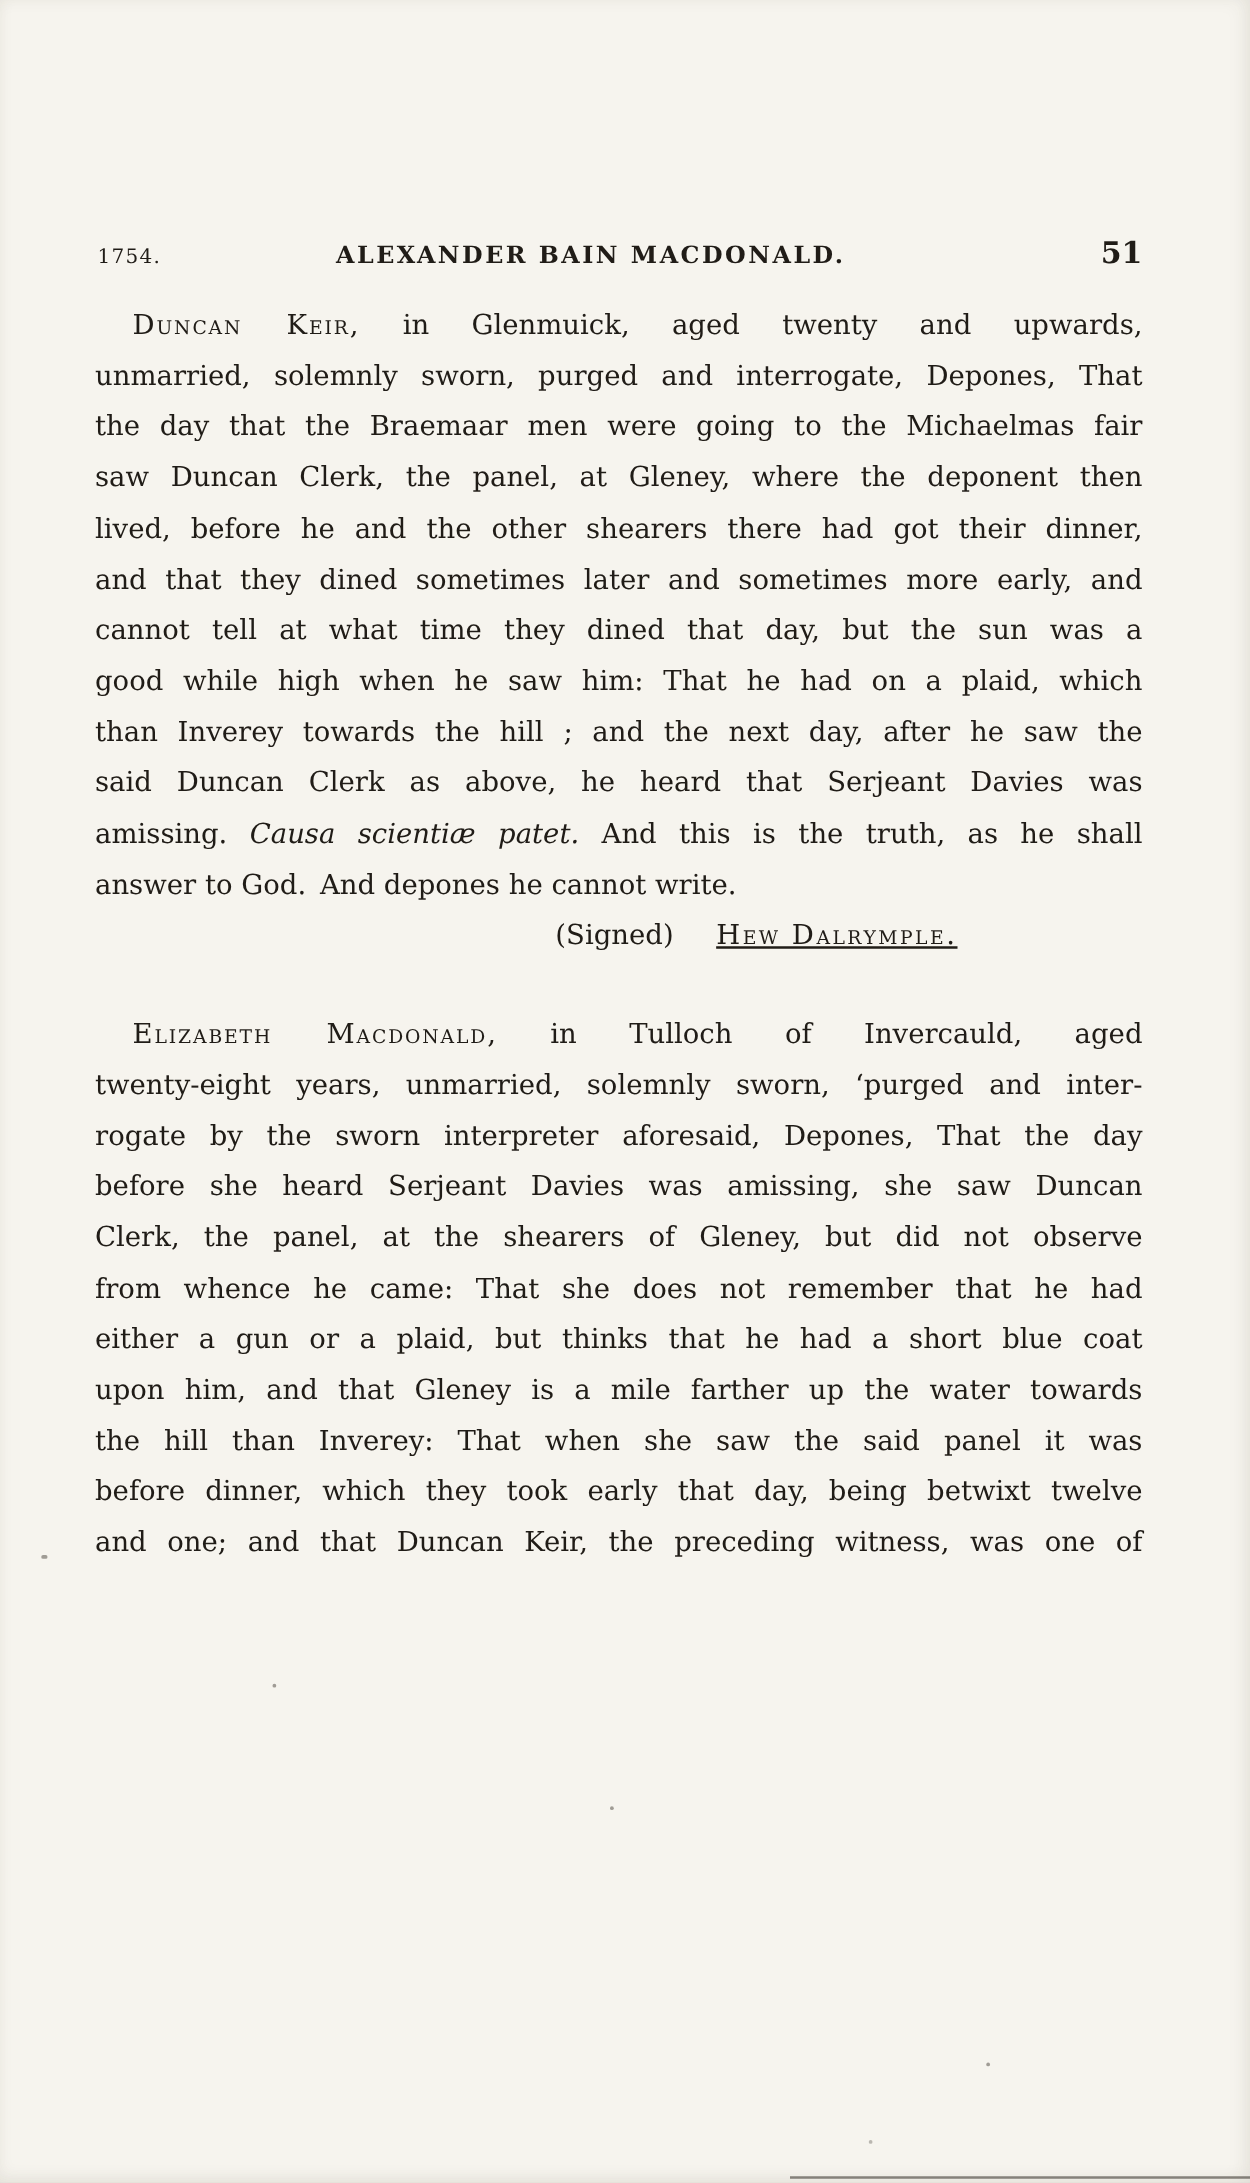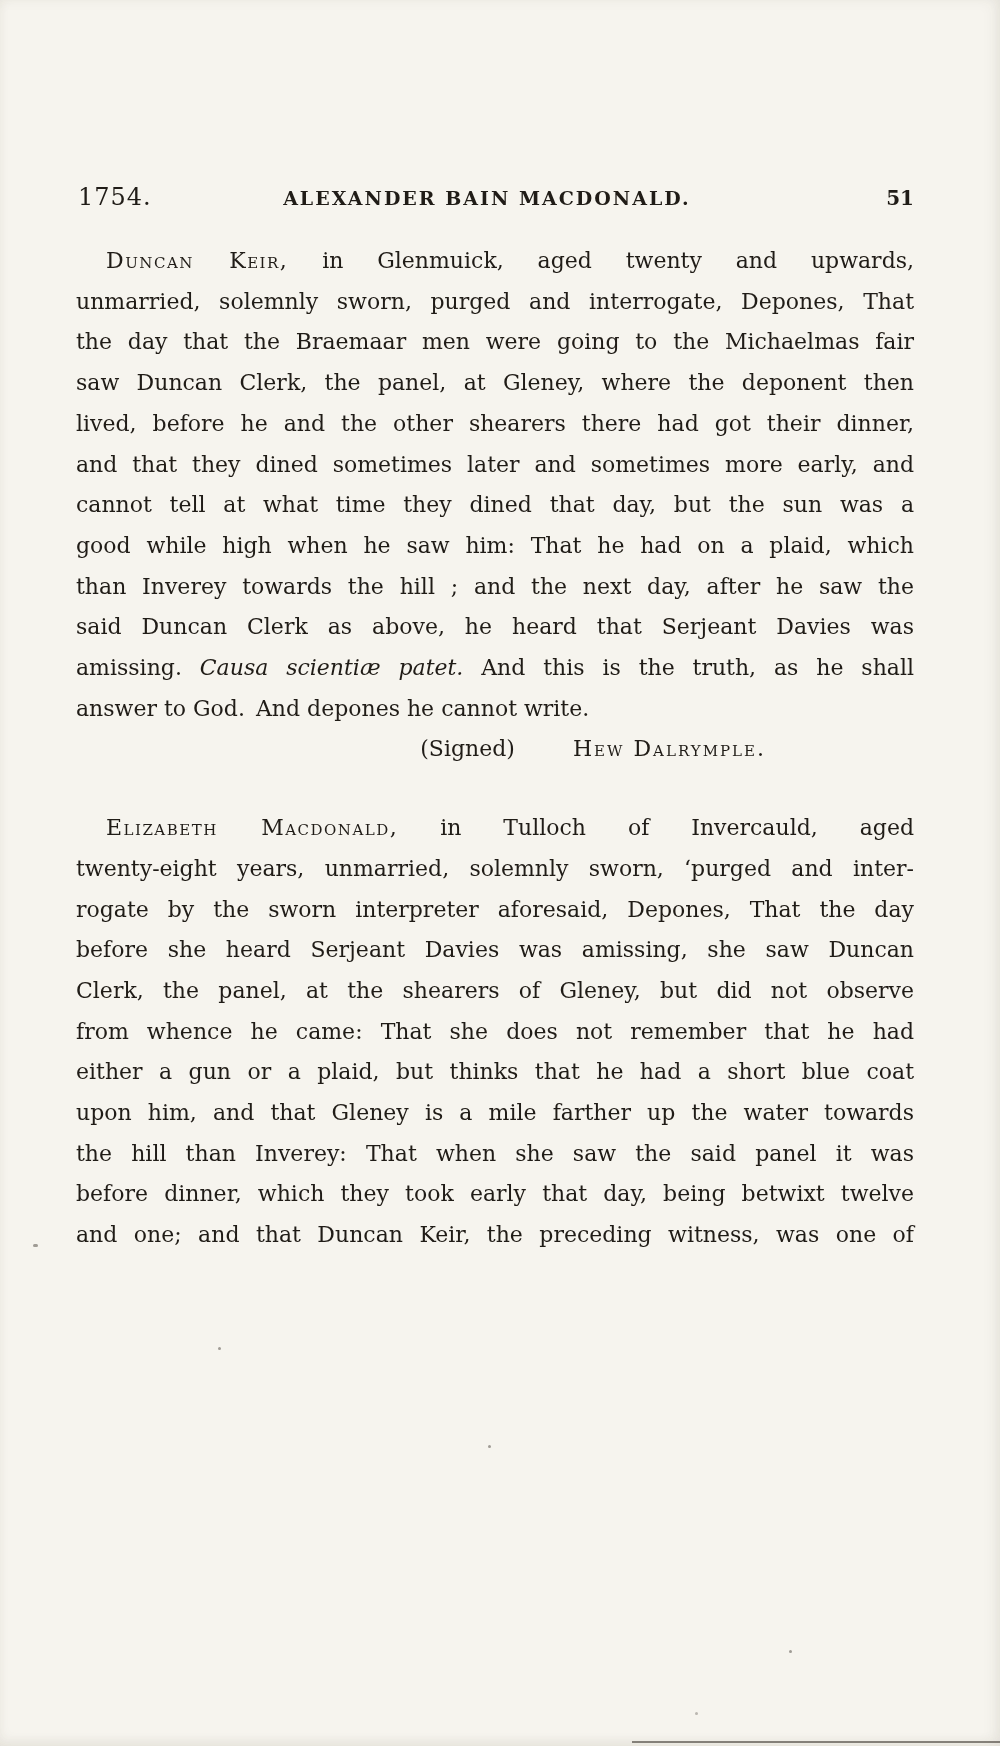"1754." .header-year { font-size: 24px -> 16px; margin-top: none -> 12px }
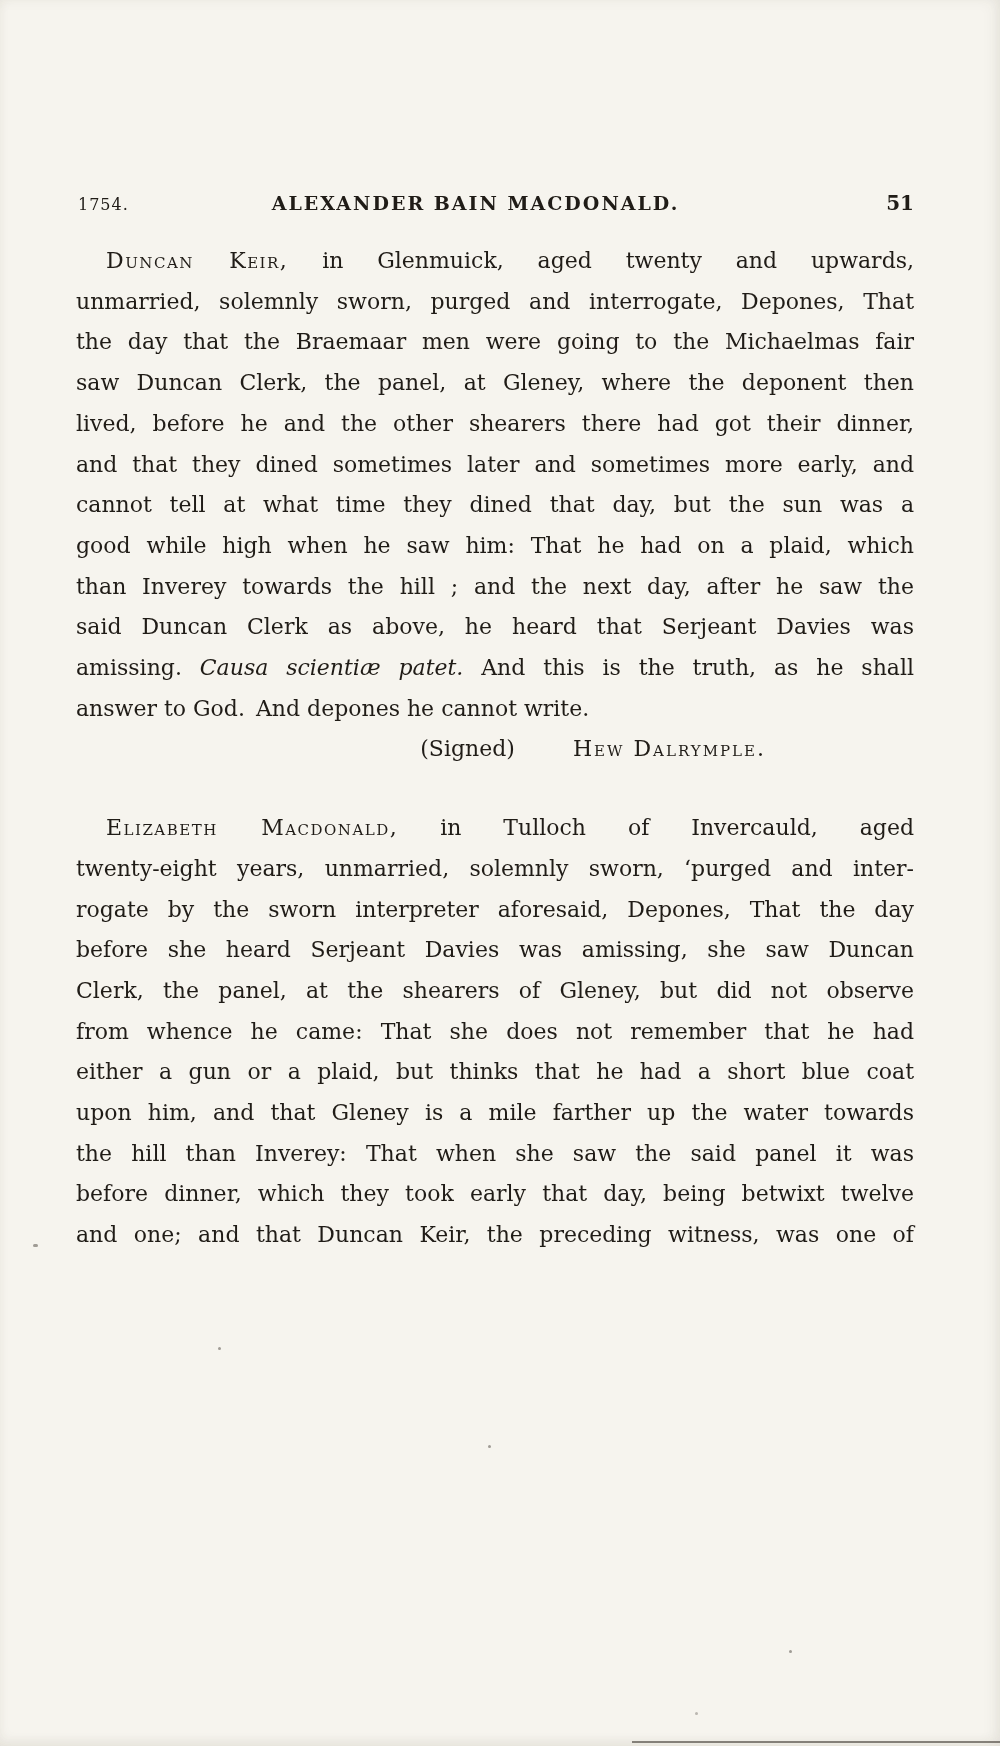"51" .header-pagenum { font-size: 20px -> 24px }
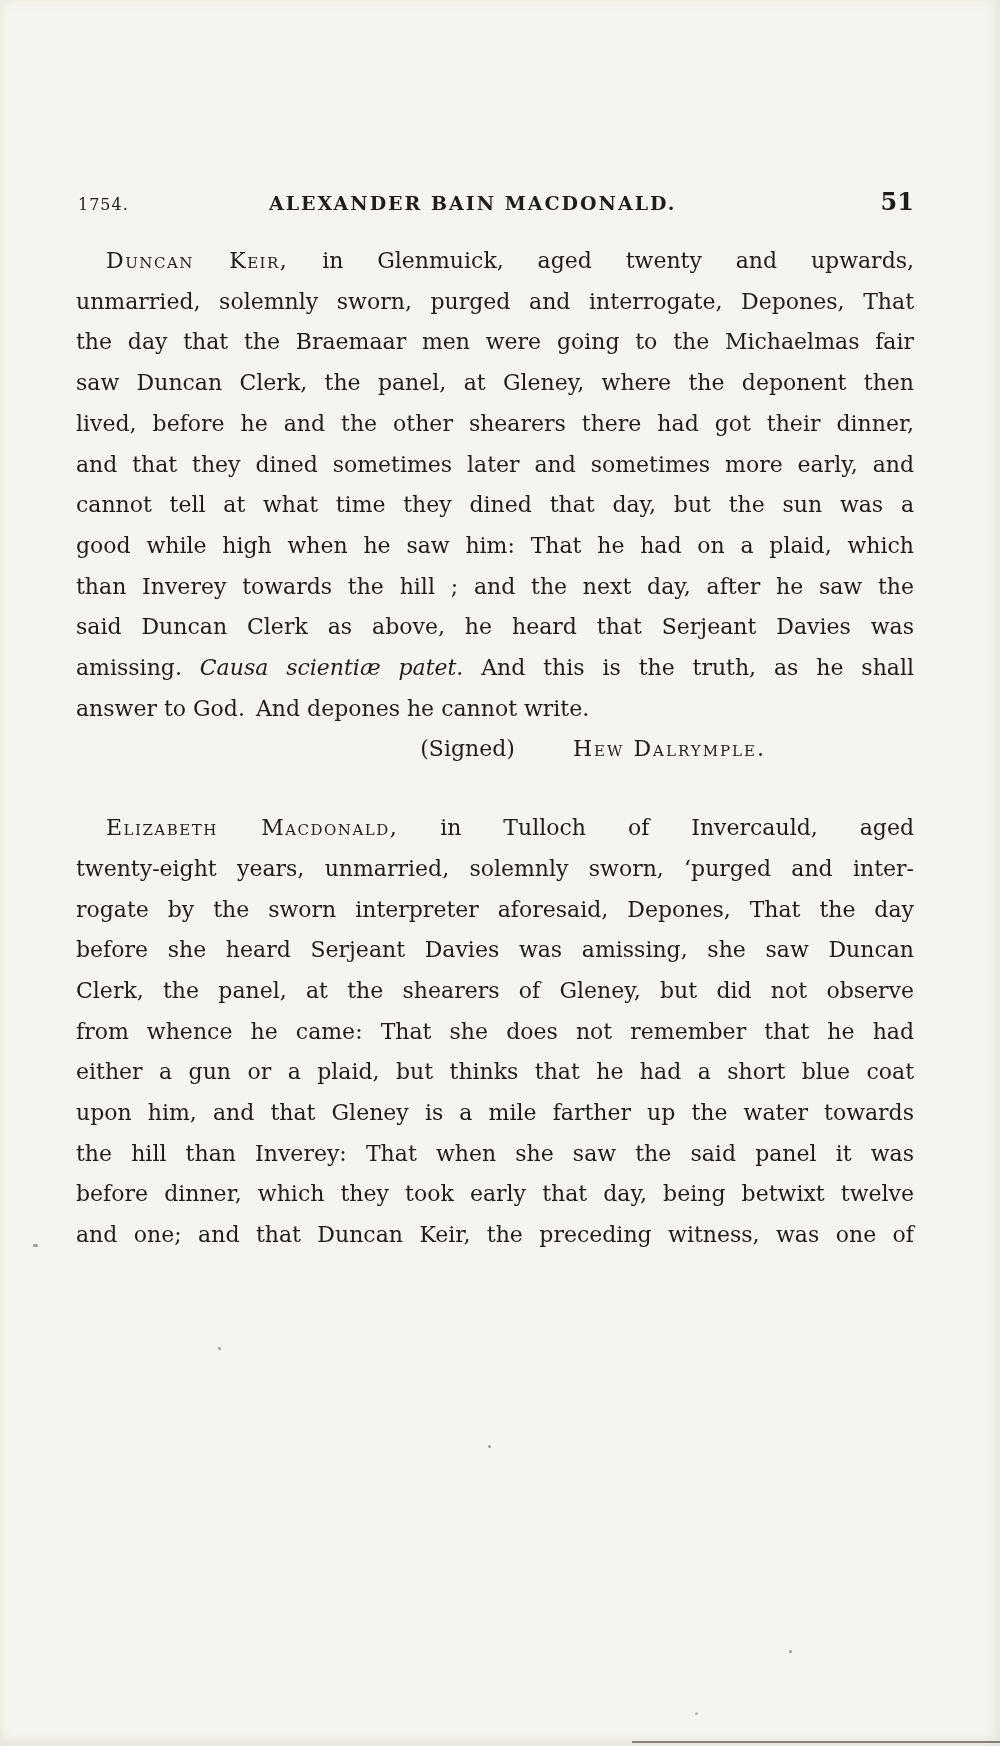"(Signed)" .signature-line { gap: 58px -> 34px }
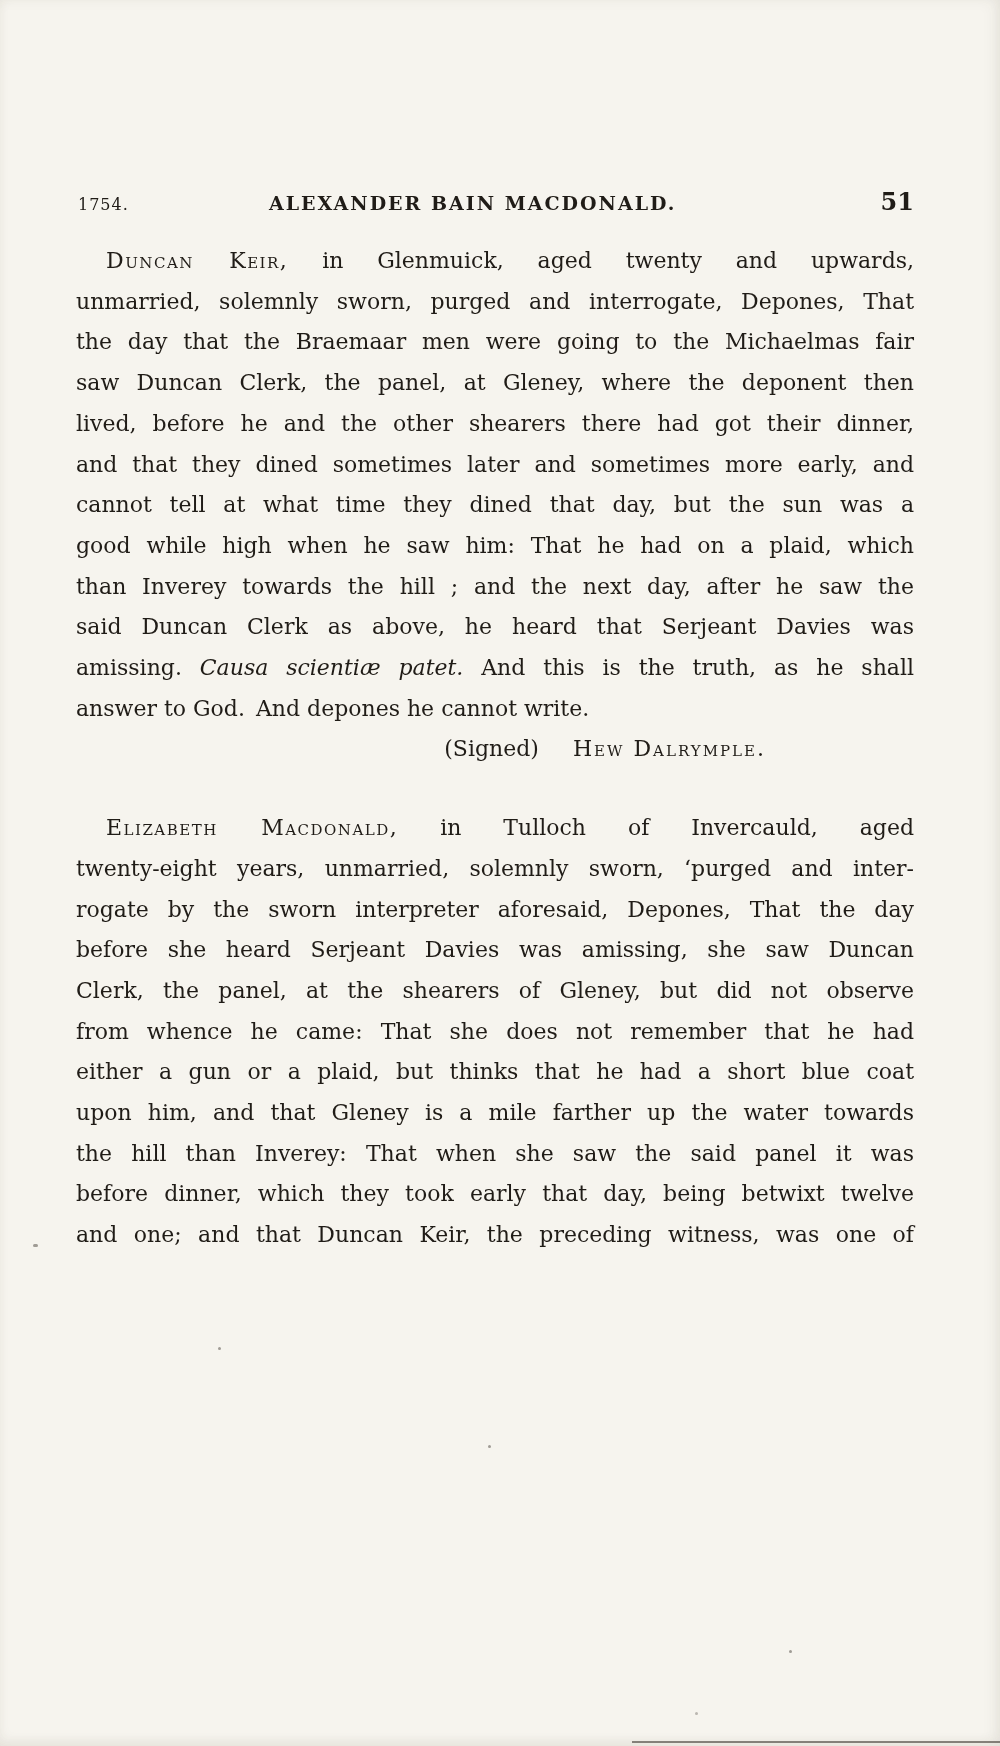"Hew Dalrymple." .signatory { text-decoration: none -> underline }
